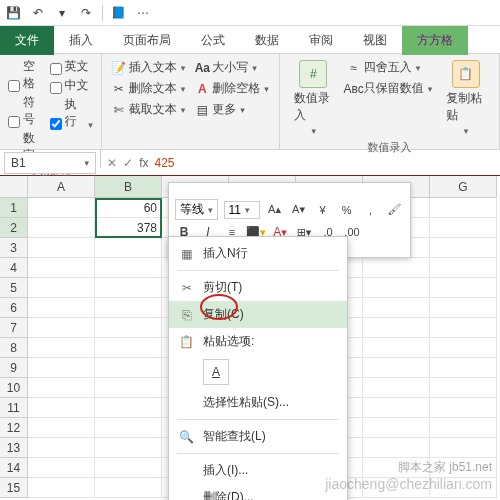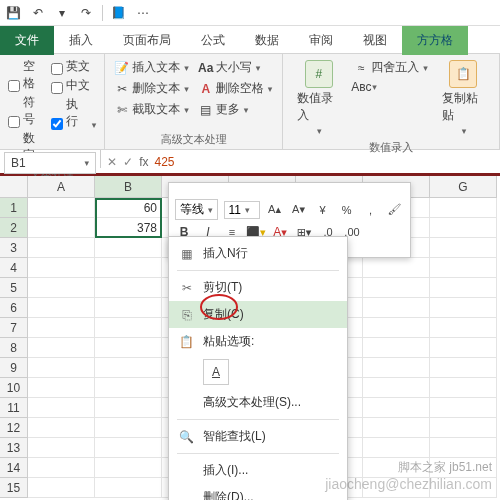"方方格" .tab.active { color: #0c4a6e -> #701a75 }
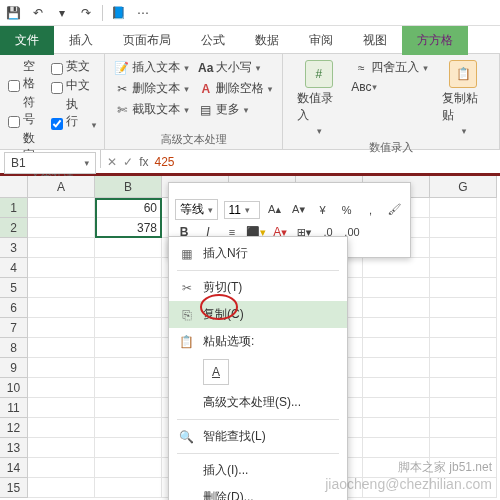"只保留数值" span { html: none -> <span>只保留数值</span> }
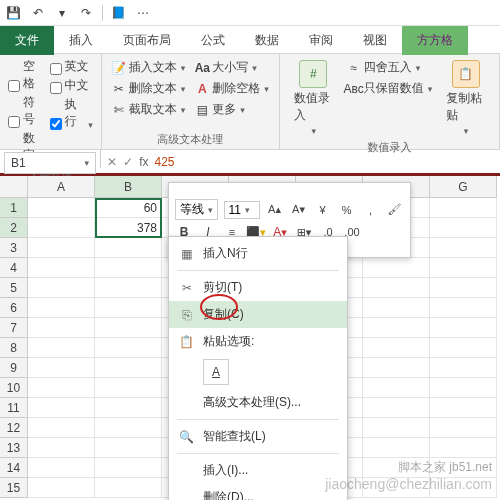"高级文本处理" div.group-label { html: <div>高级文本处理</div> -> none }
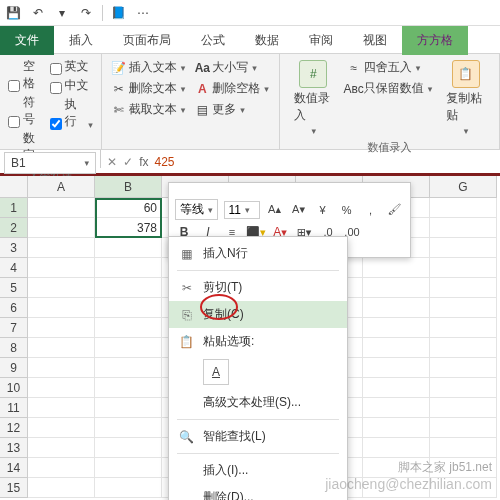"B1" .namebox { border-bottom: 3px solid #7f1d1d -> 1px solid #7f1d1d }
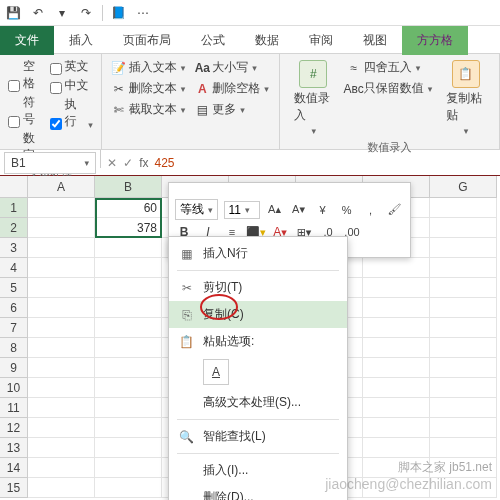"高级文本处理(S)..." span { text: 高级文本处理 -> 选择性粘贴 }
